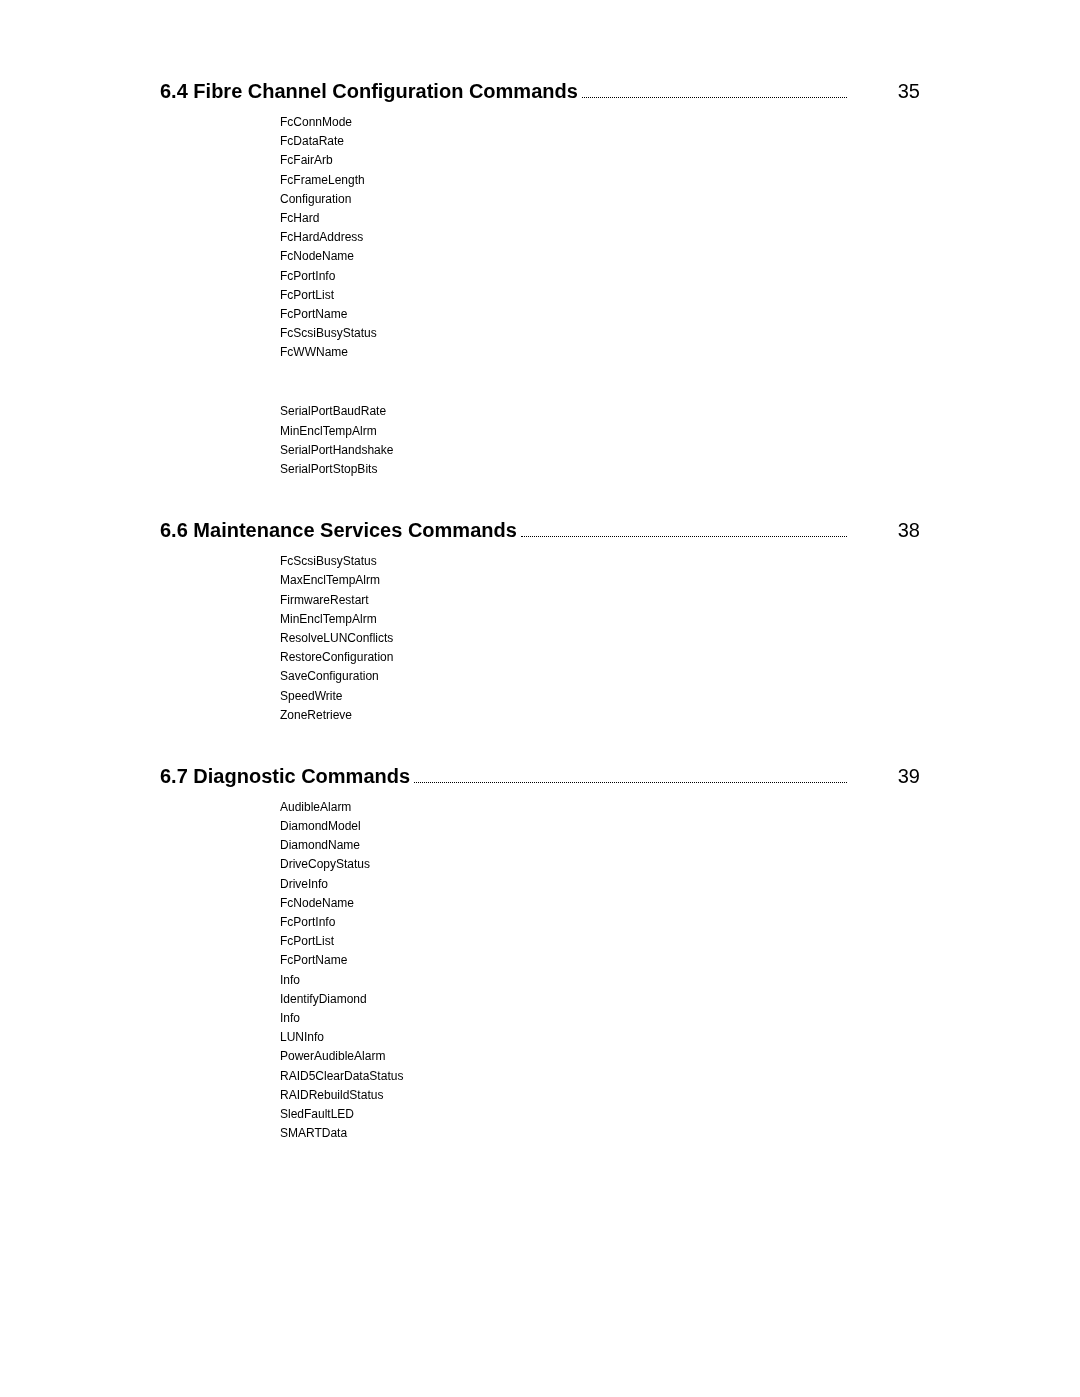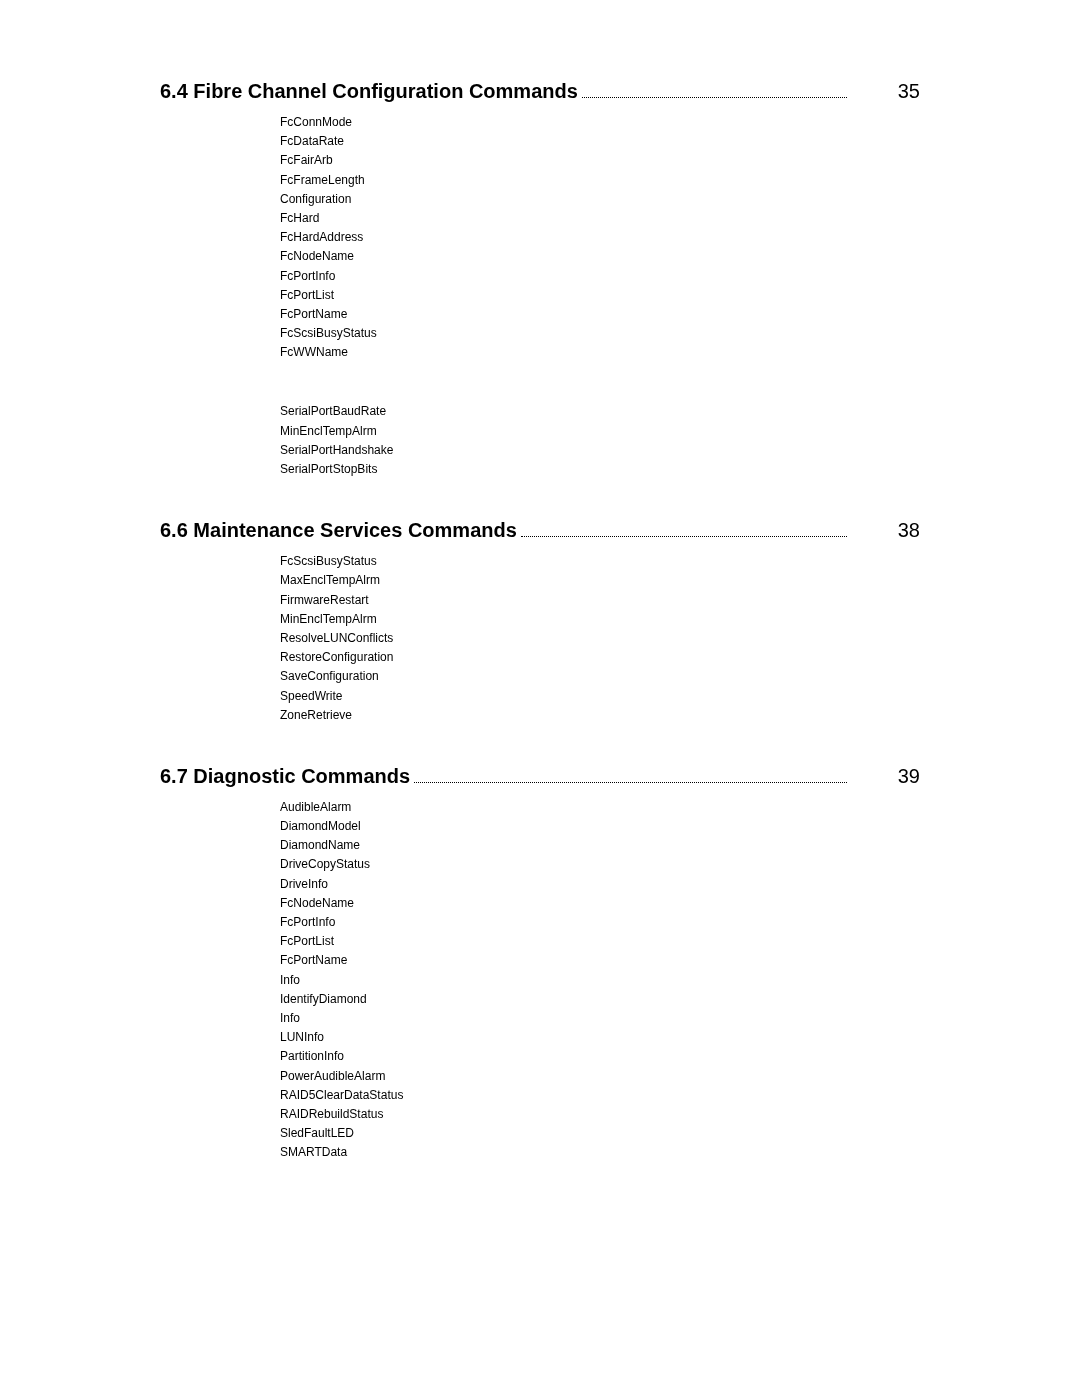"PartitionInfo" span.sub-item { html: <span>PartitionInfo</span> -> none }
